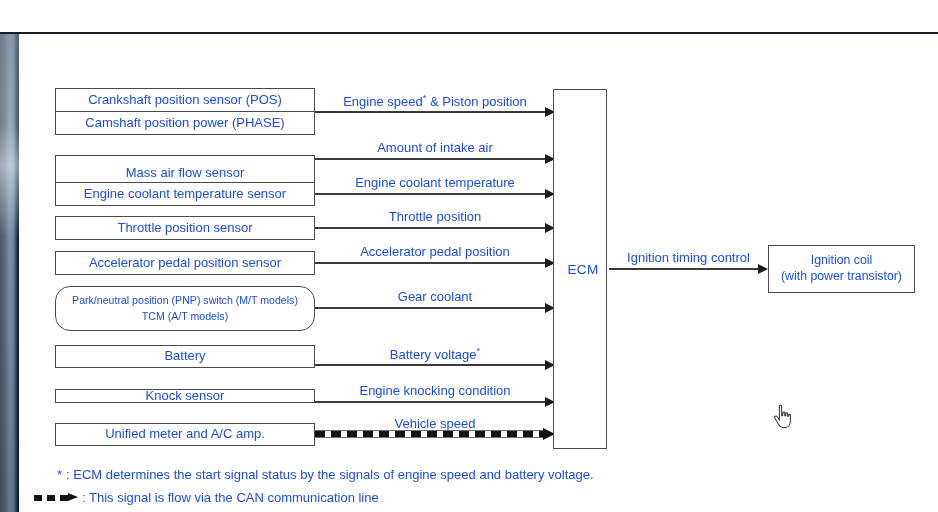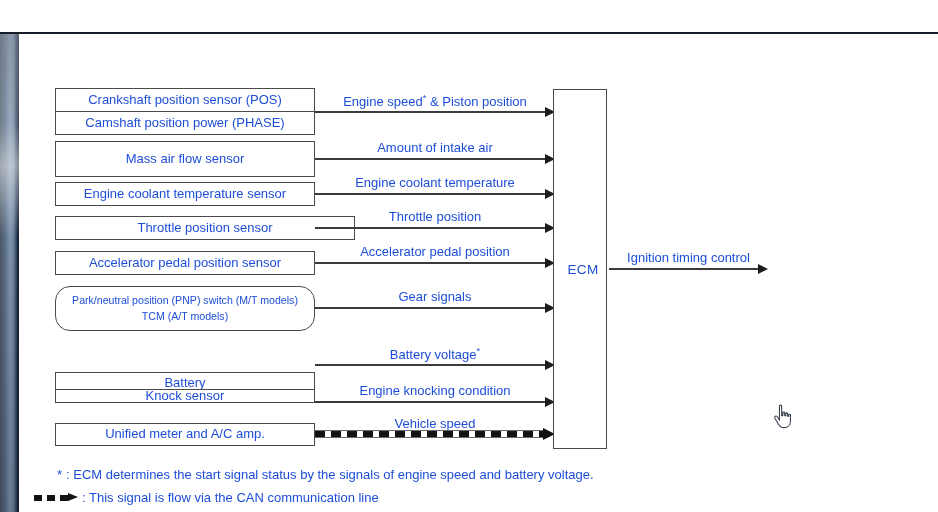"Mass air flow sensor" div.sbox { top: 109px -> 123px }
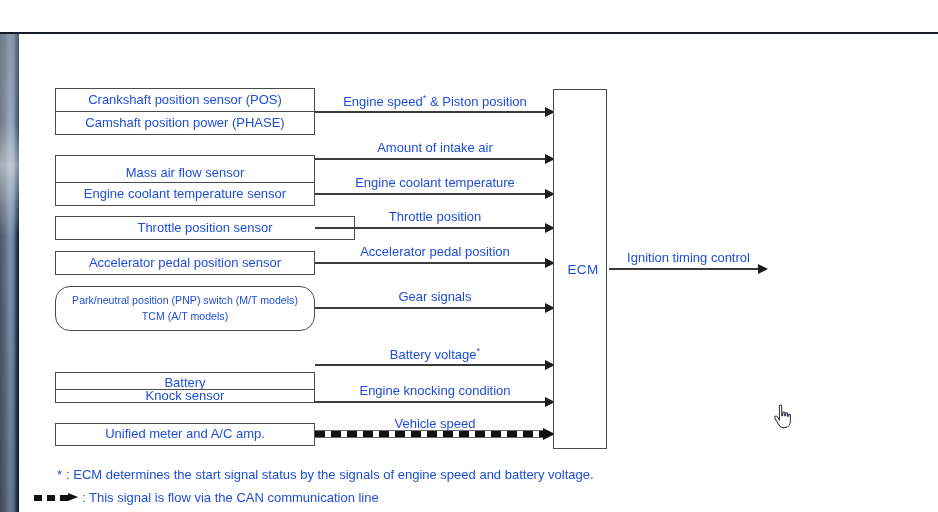"Throttle position sensor" div.sbox { width: 300px -> 260px }
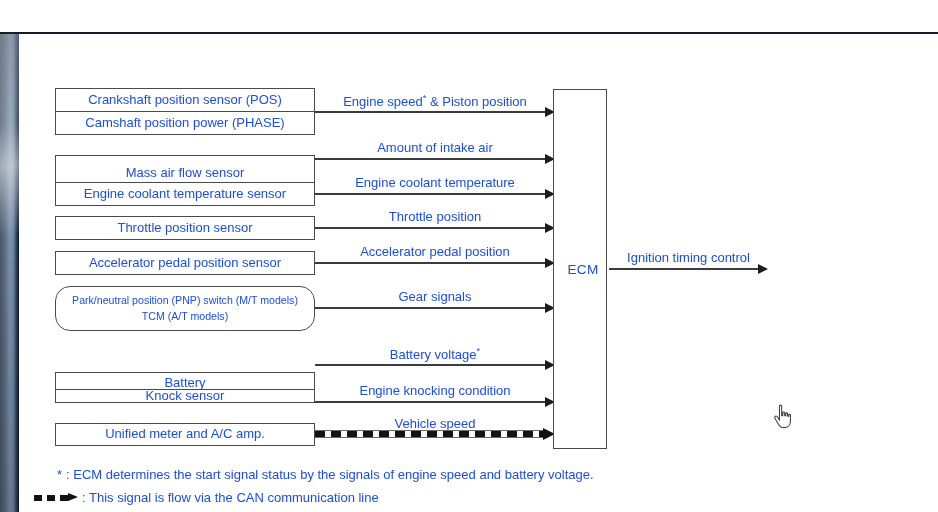"Ignition coil" div.coil-box { html: none -> <div> <span>Ignition coil</span> <span>(with power transistor)</span> </div> }
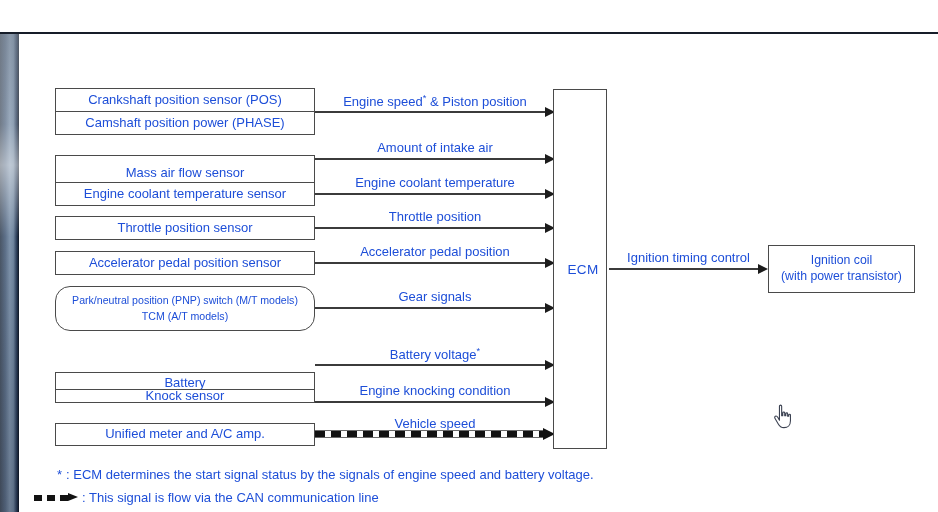"Gear signals" div.alabel { text: signals -> coolant }
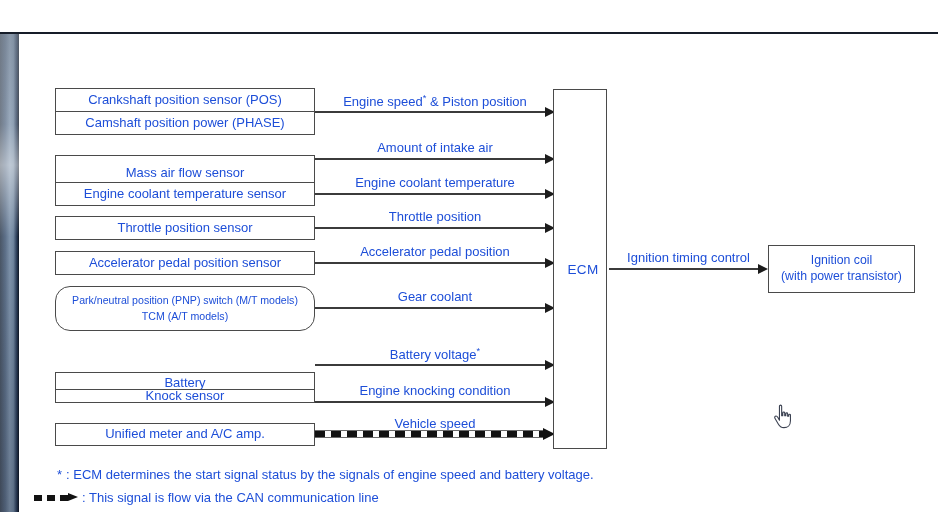"Battery" div.sbox { top: 340px -> 313px }
